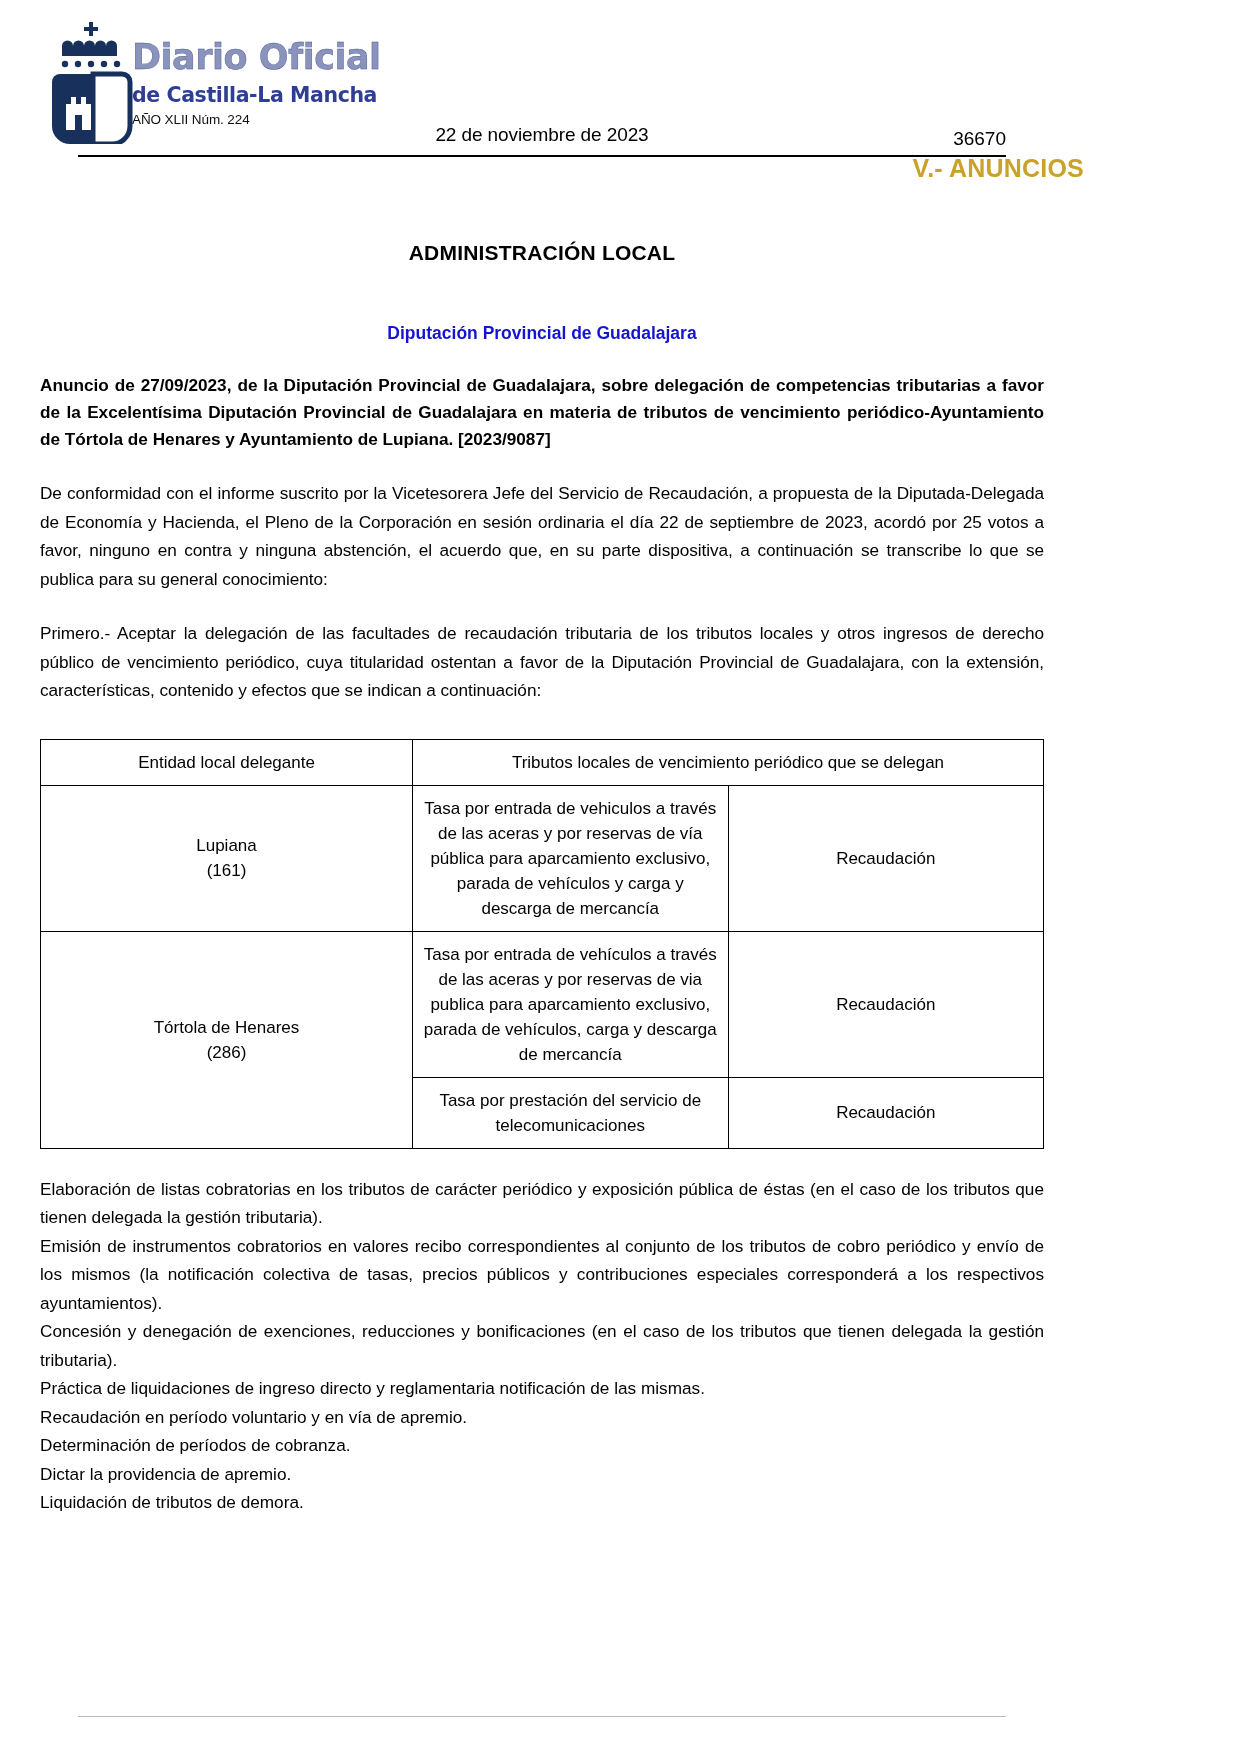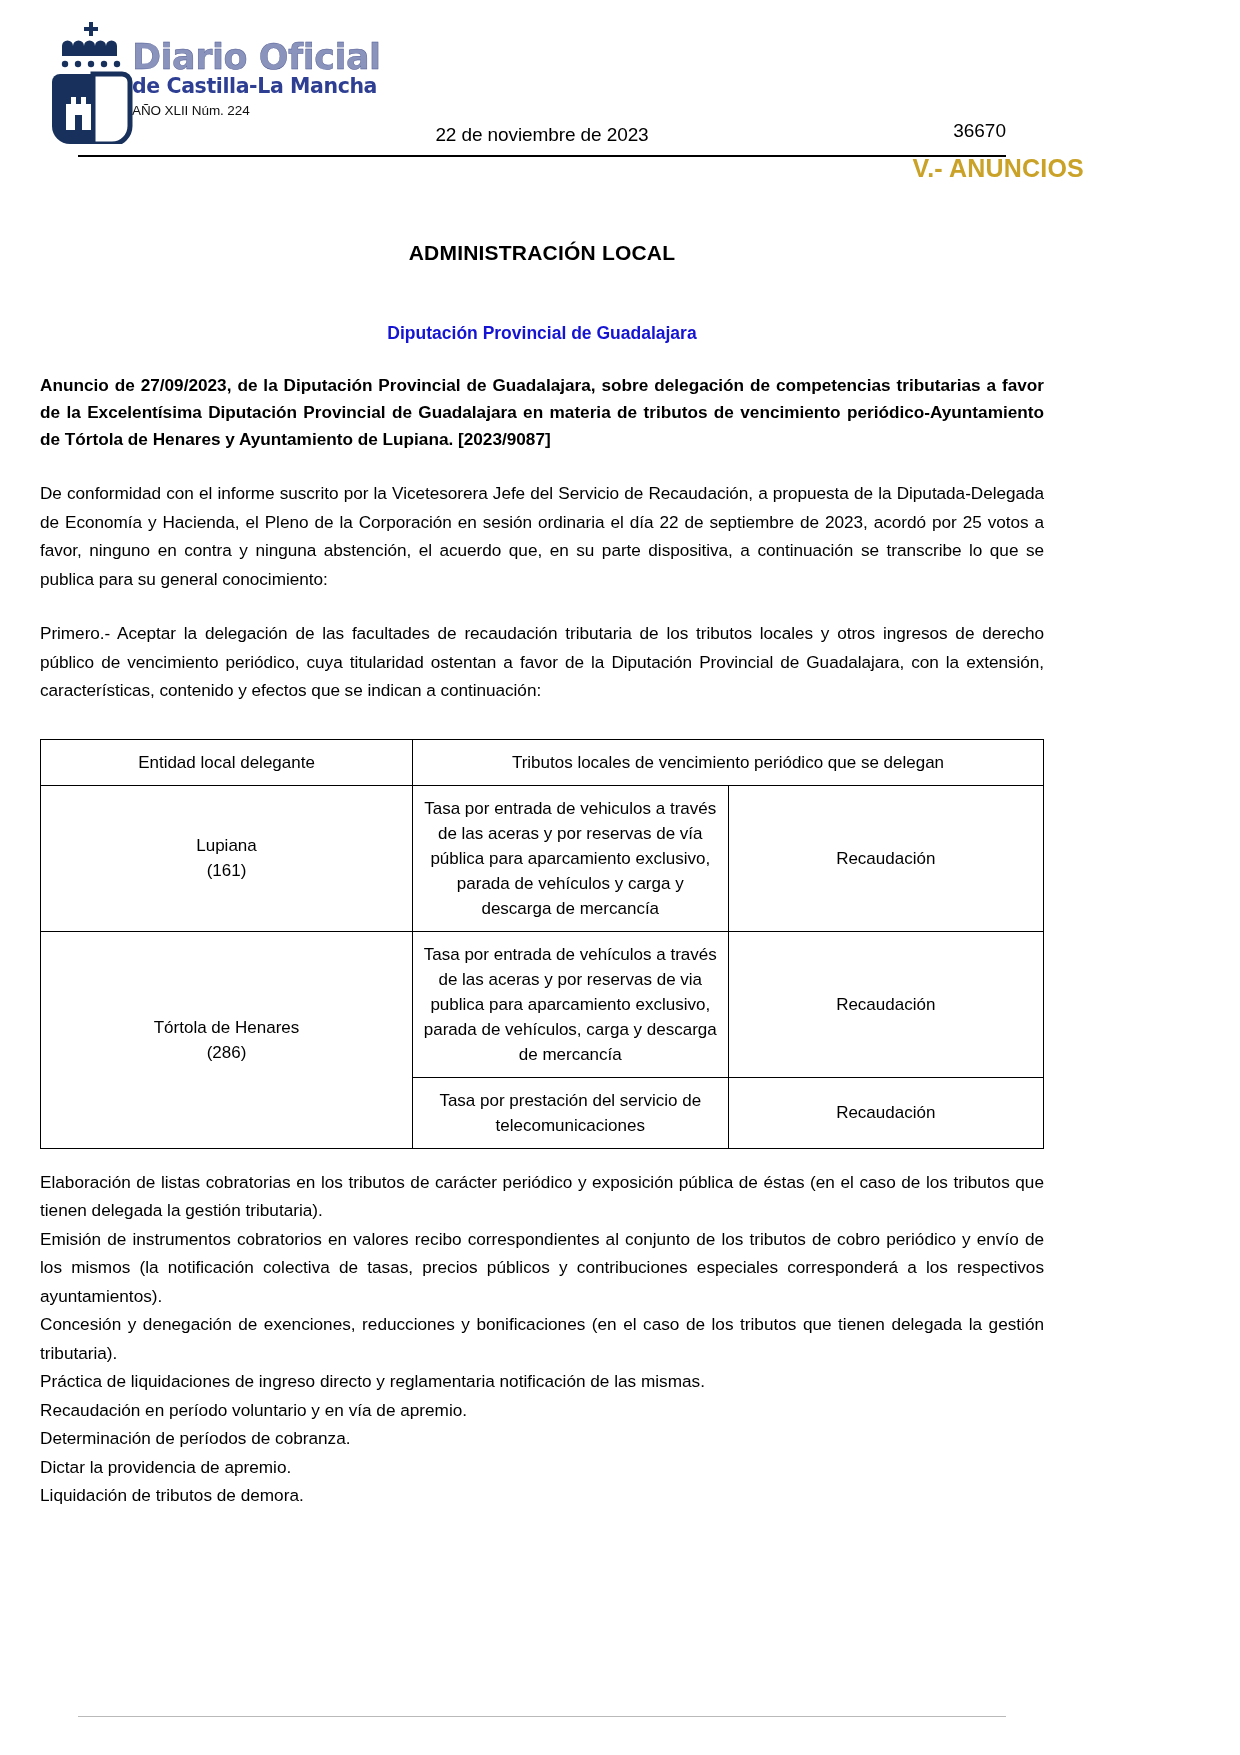"de Castilla-La Mancha" .brand-line2 { margin-top: 1px -> 10px }
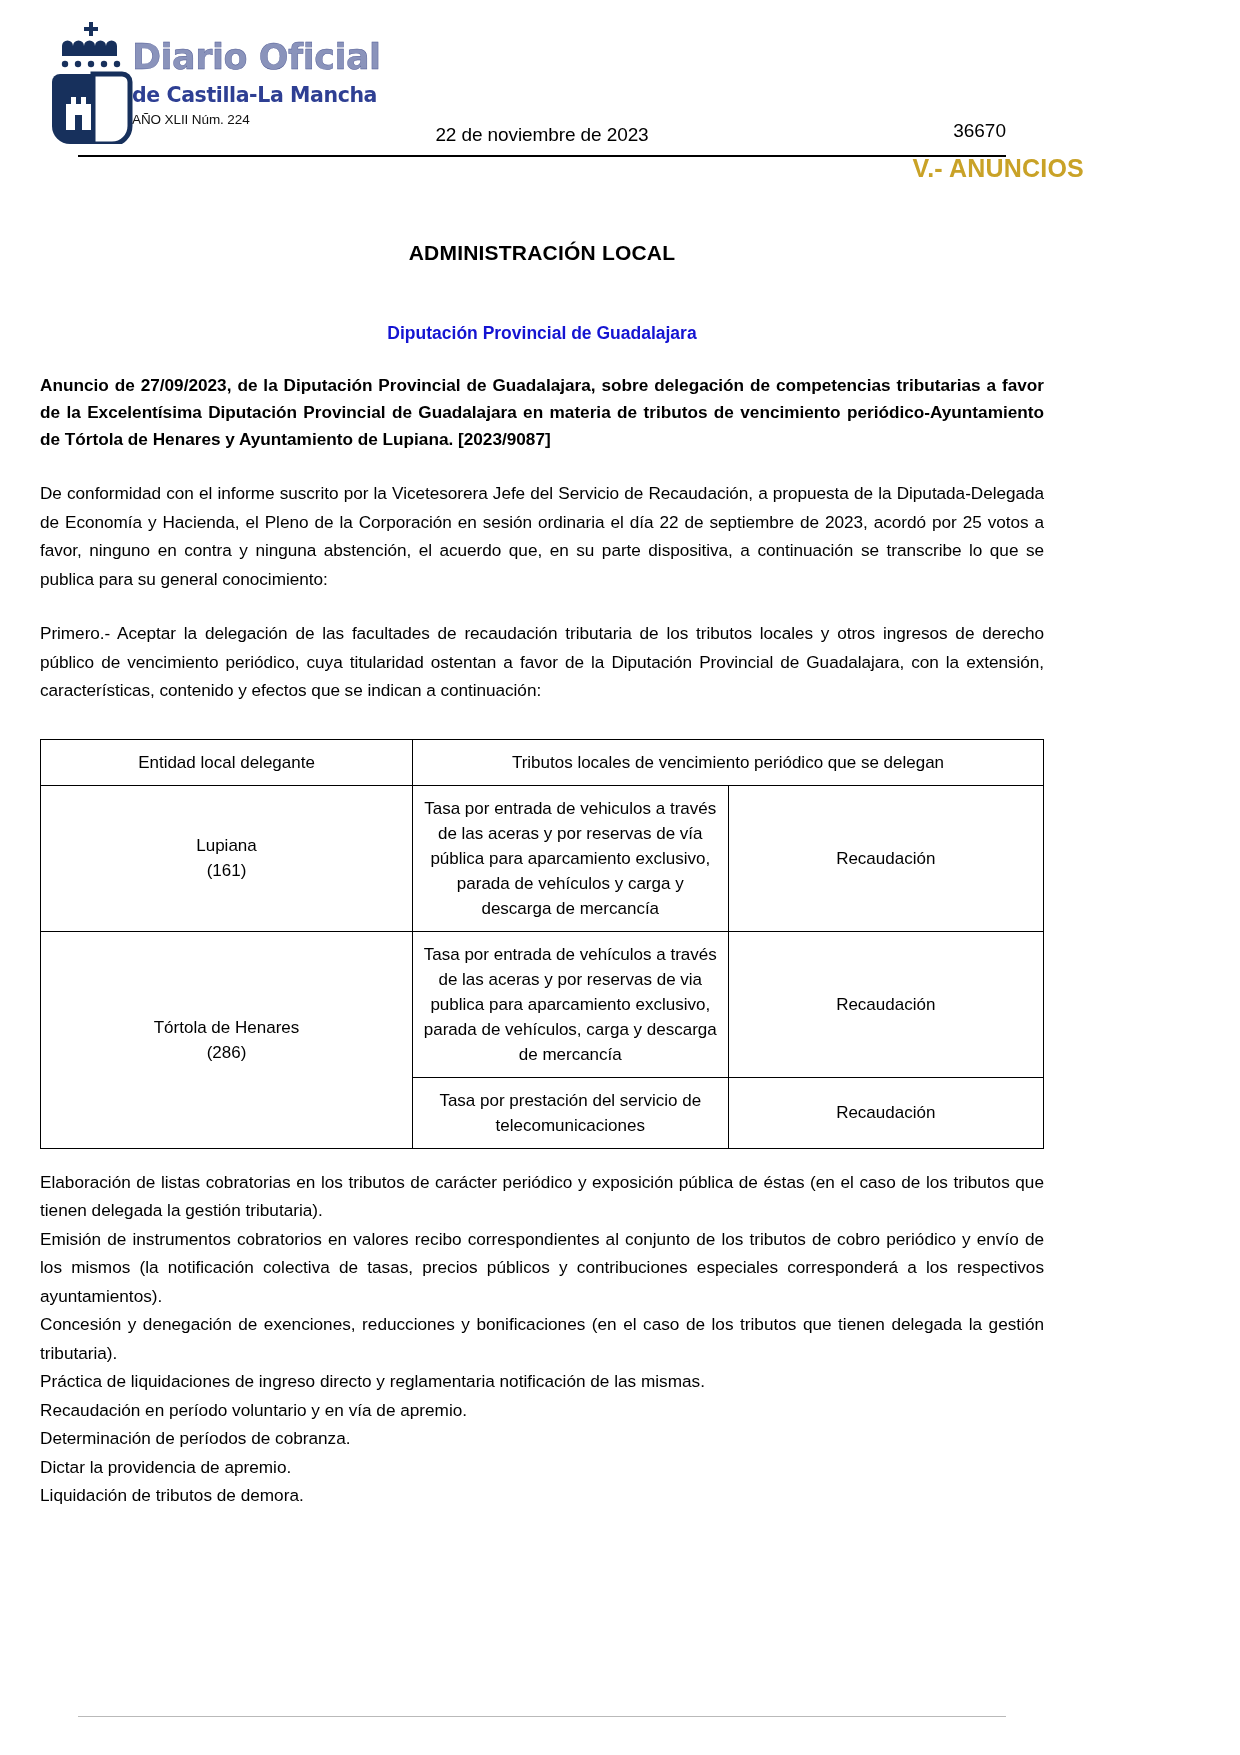"36670" .hdr-page { top: 120px -> 128px }
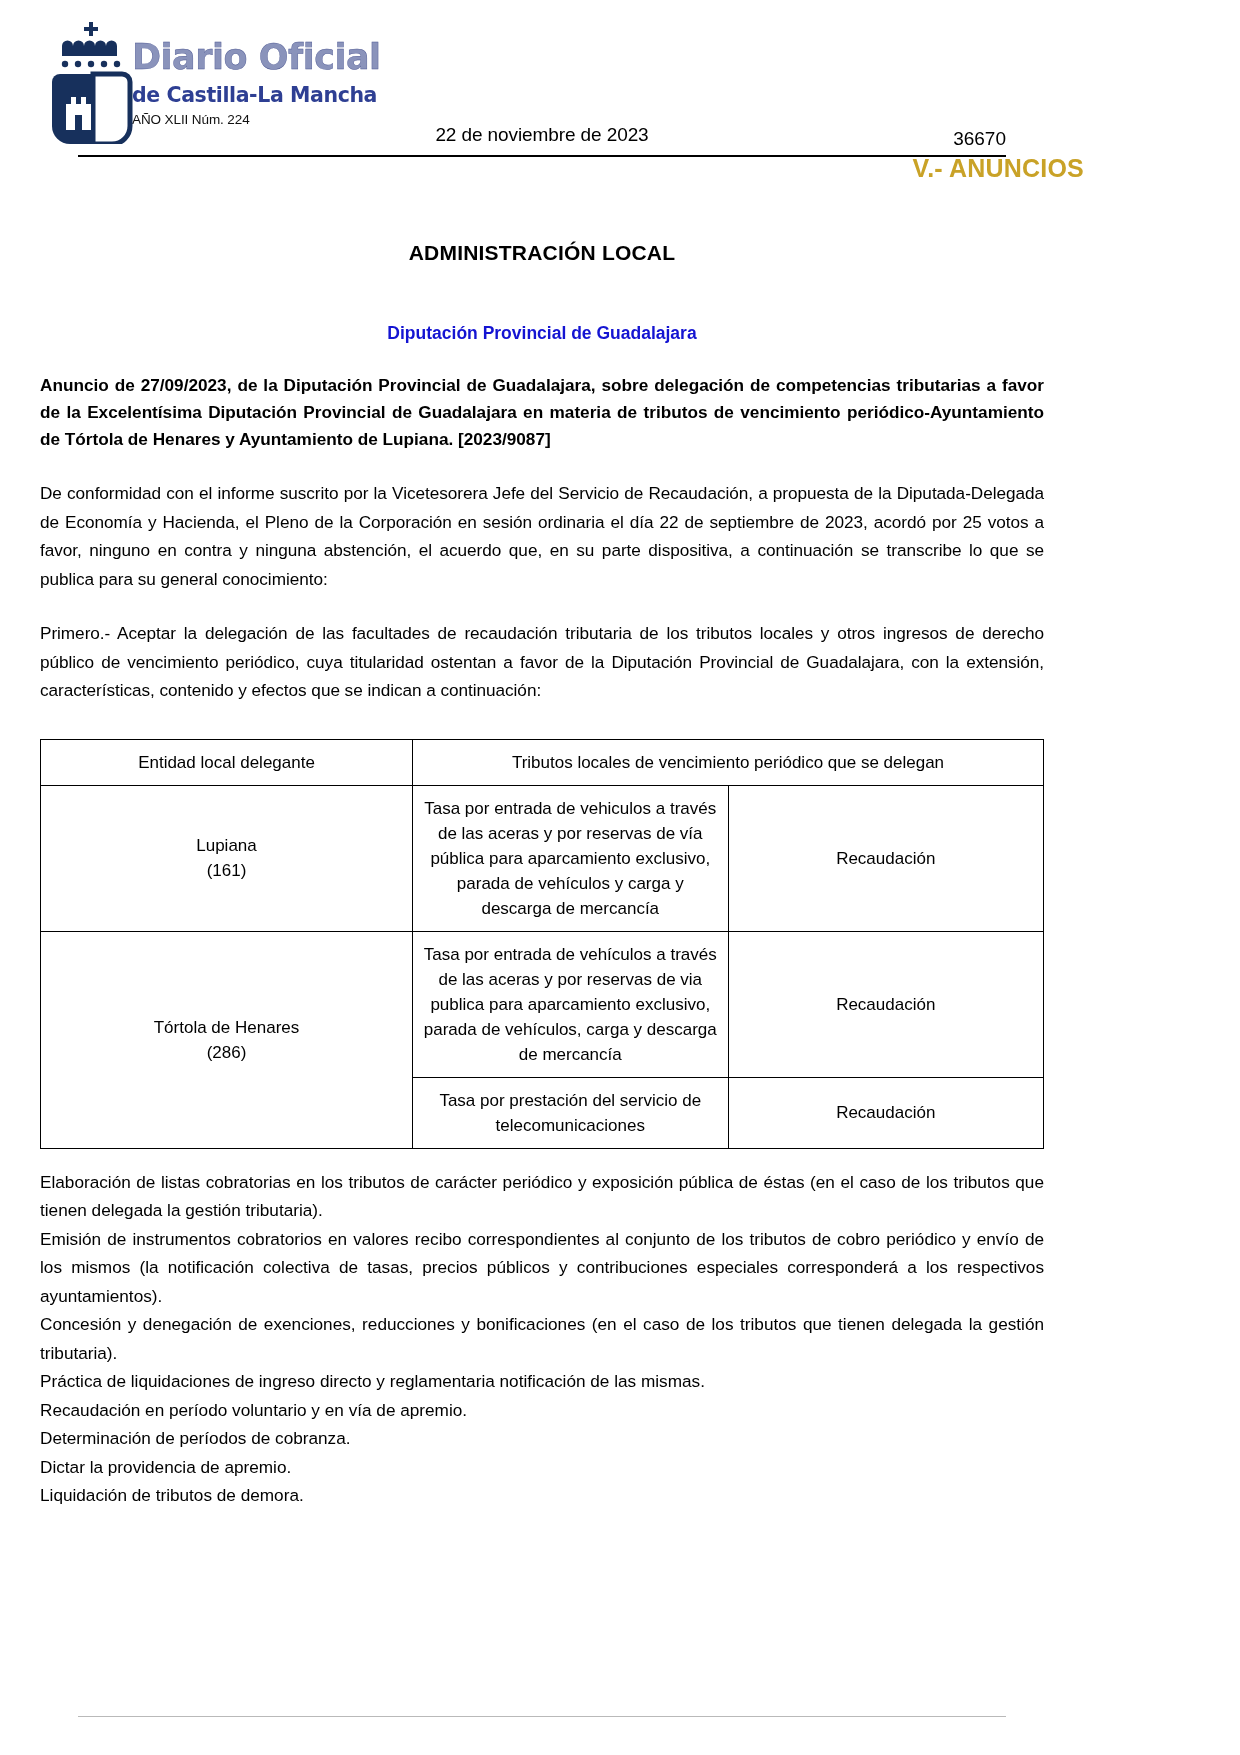"Elaboración de listas cobratorias en" .list-block { margin-top: 19px -> 26px }
